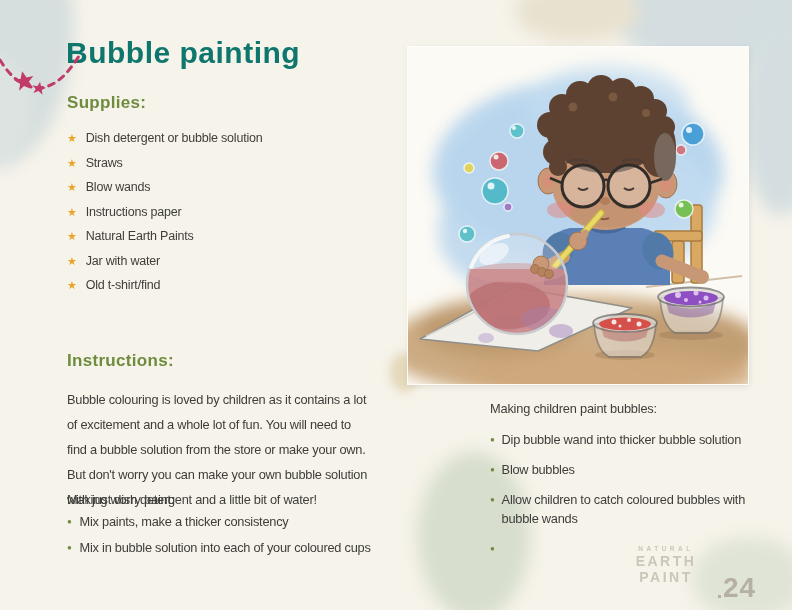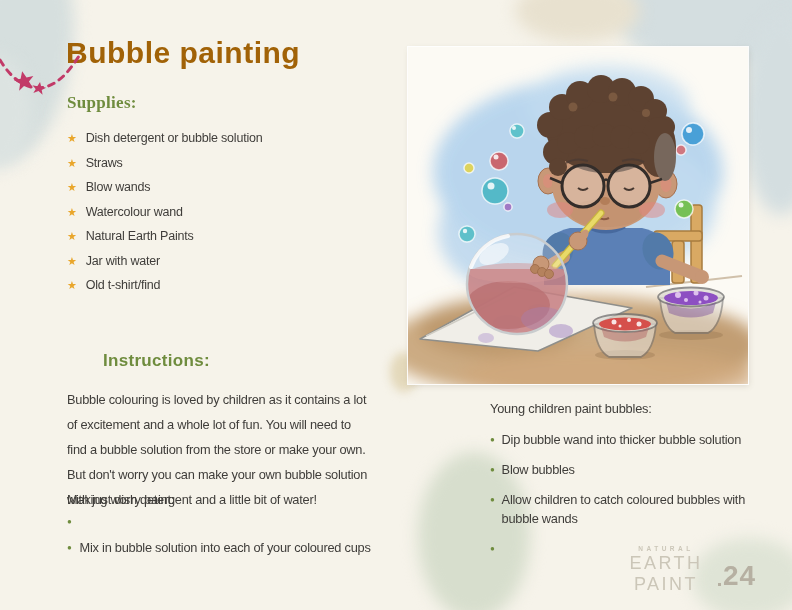"Bubble painting" #page-title { color: #a16207 -> #0f766e }
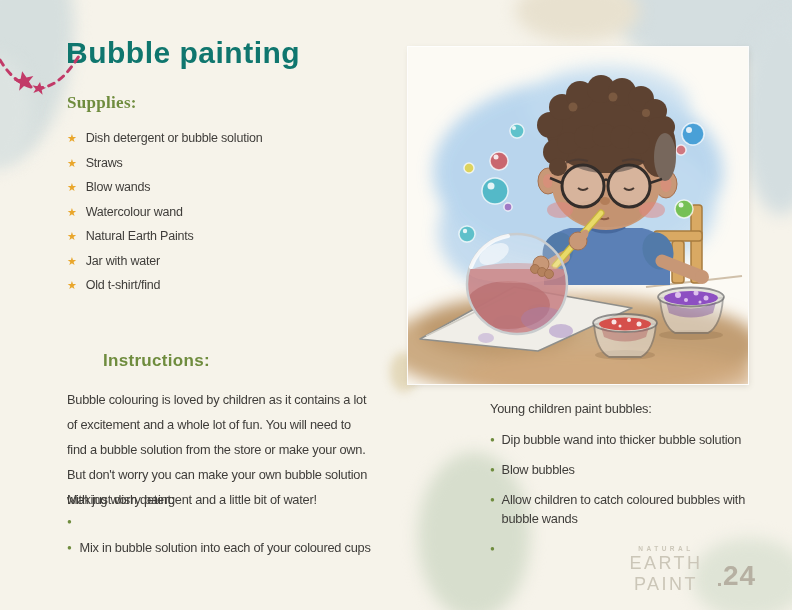"Supplies:" #supplies-heading { font-family: Liberation Serif, serif -> none }
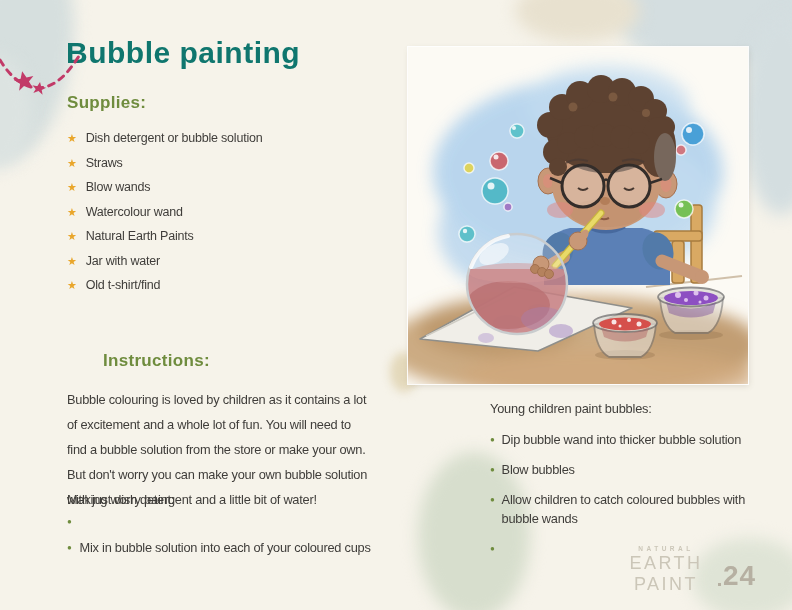"Watercolour wand" span { text: Watercolour wand -> Instructions paper }
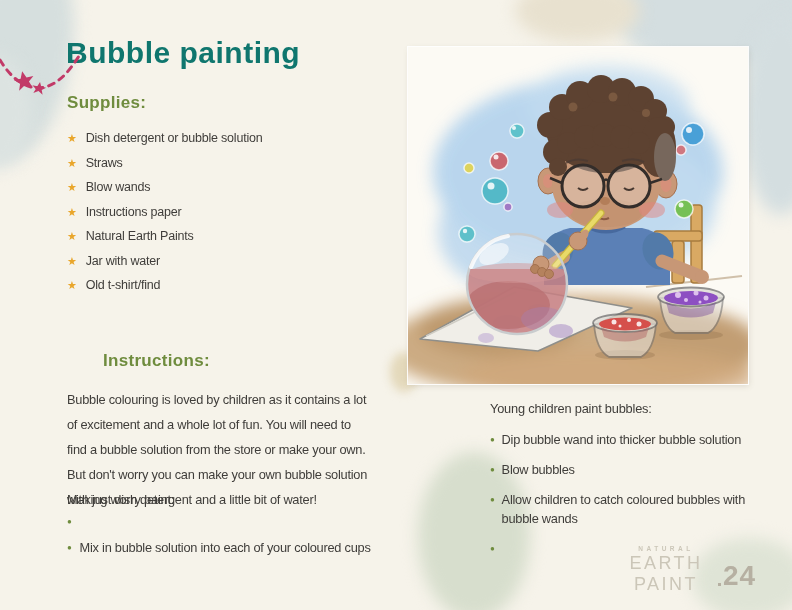"Instructions:" #instructions-heading { margin-left: 36px -> none }
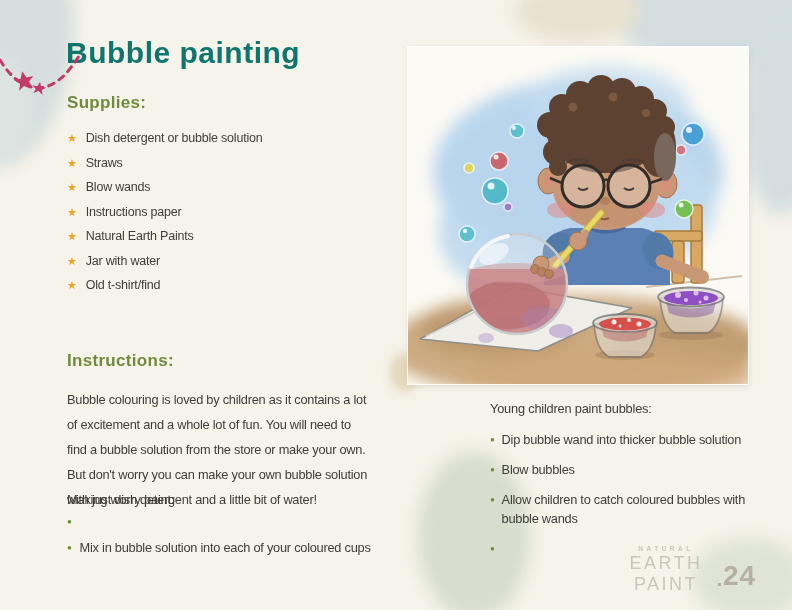"Young children paint bubbles:" div { text: Young -> Making }
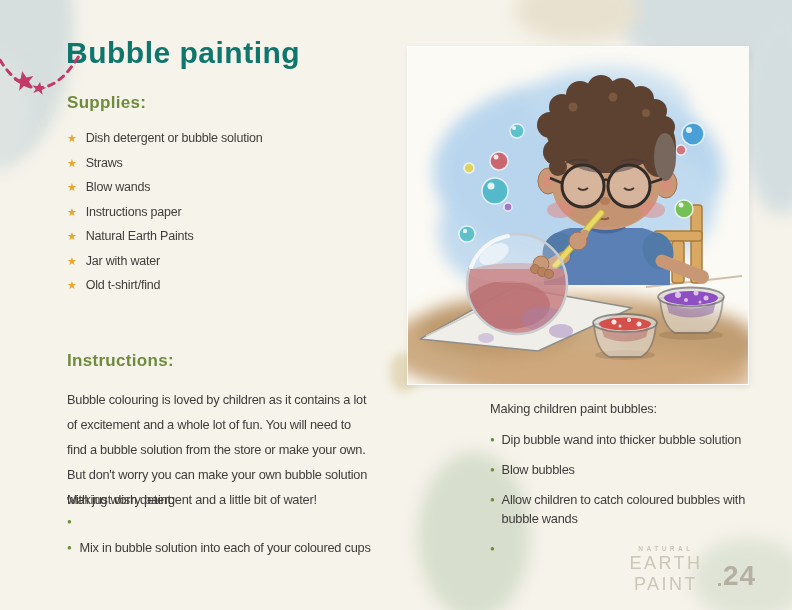"Mix paints, make a thicker" span { html: none -> <span>Mix paints, make a thicker consistency</span> }
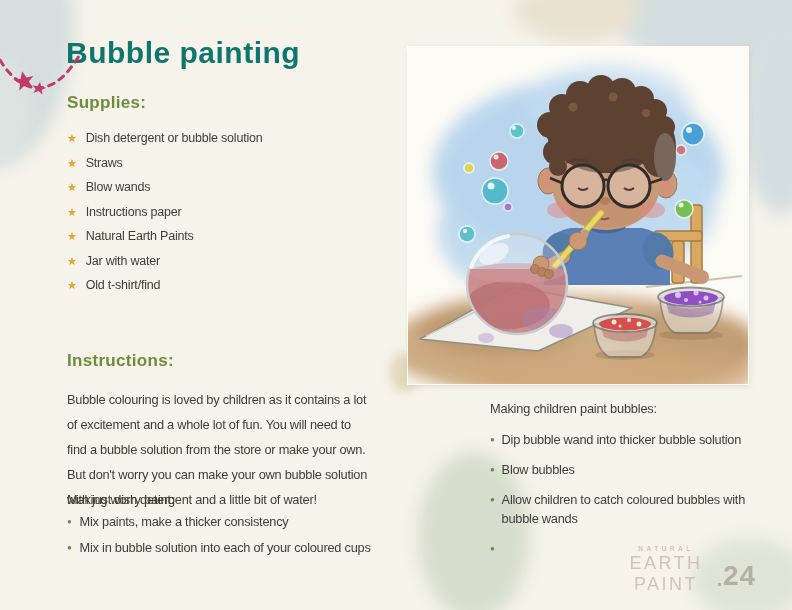"EARTH PAINT" #brand-main { font-size: 18px -> 14px; font-weight: normal -> bold }
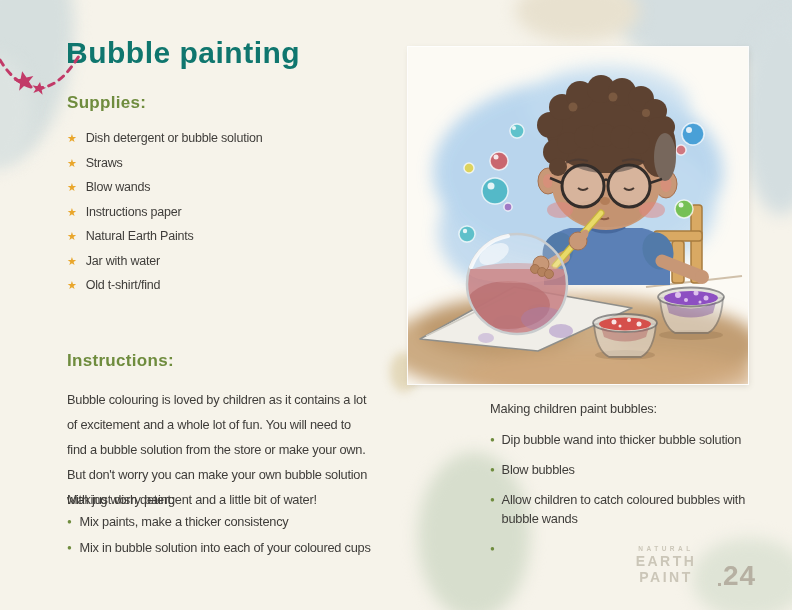"24" #page-number-wrap { top: 560px -> 572px }
